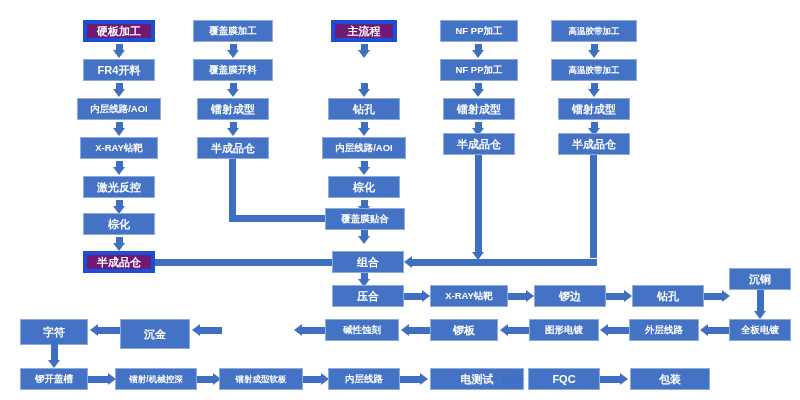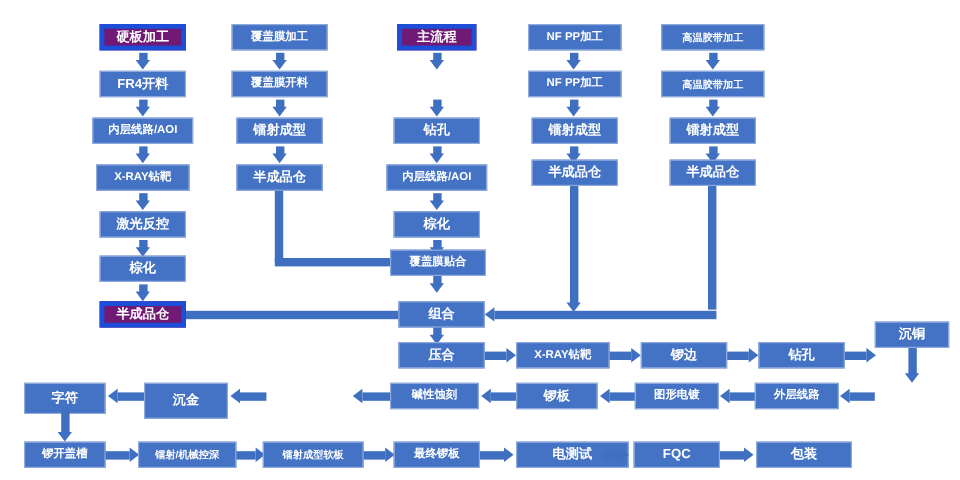"全板电镀" div.node { html: none -> <div>全板电镀</div> }
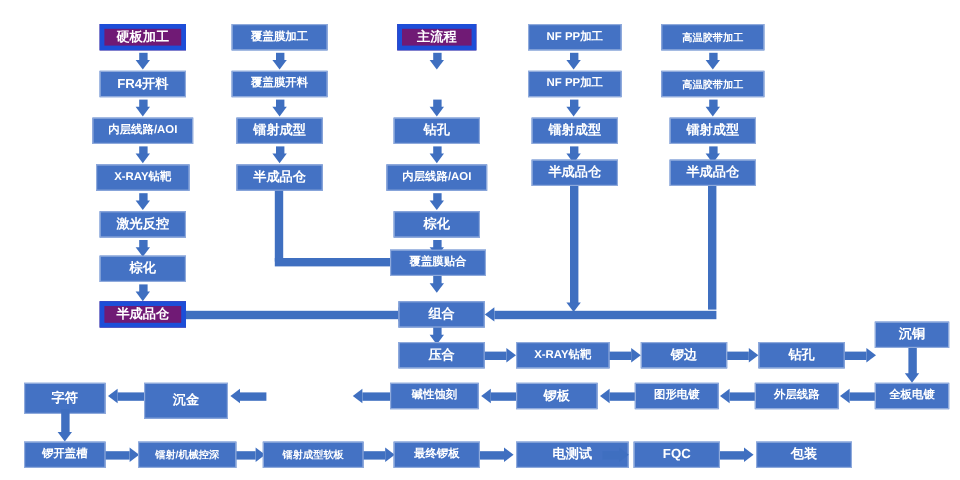"最终锣板" div.node { text: 最终锣板 -> 内层线路 }
